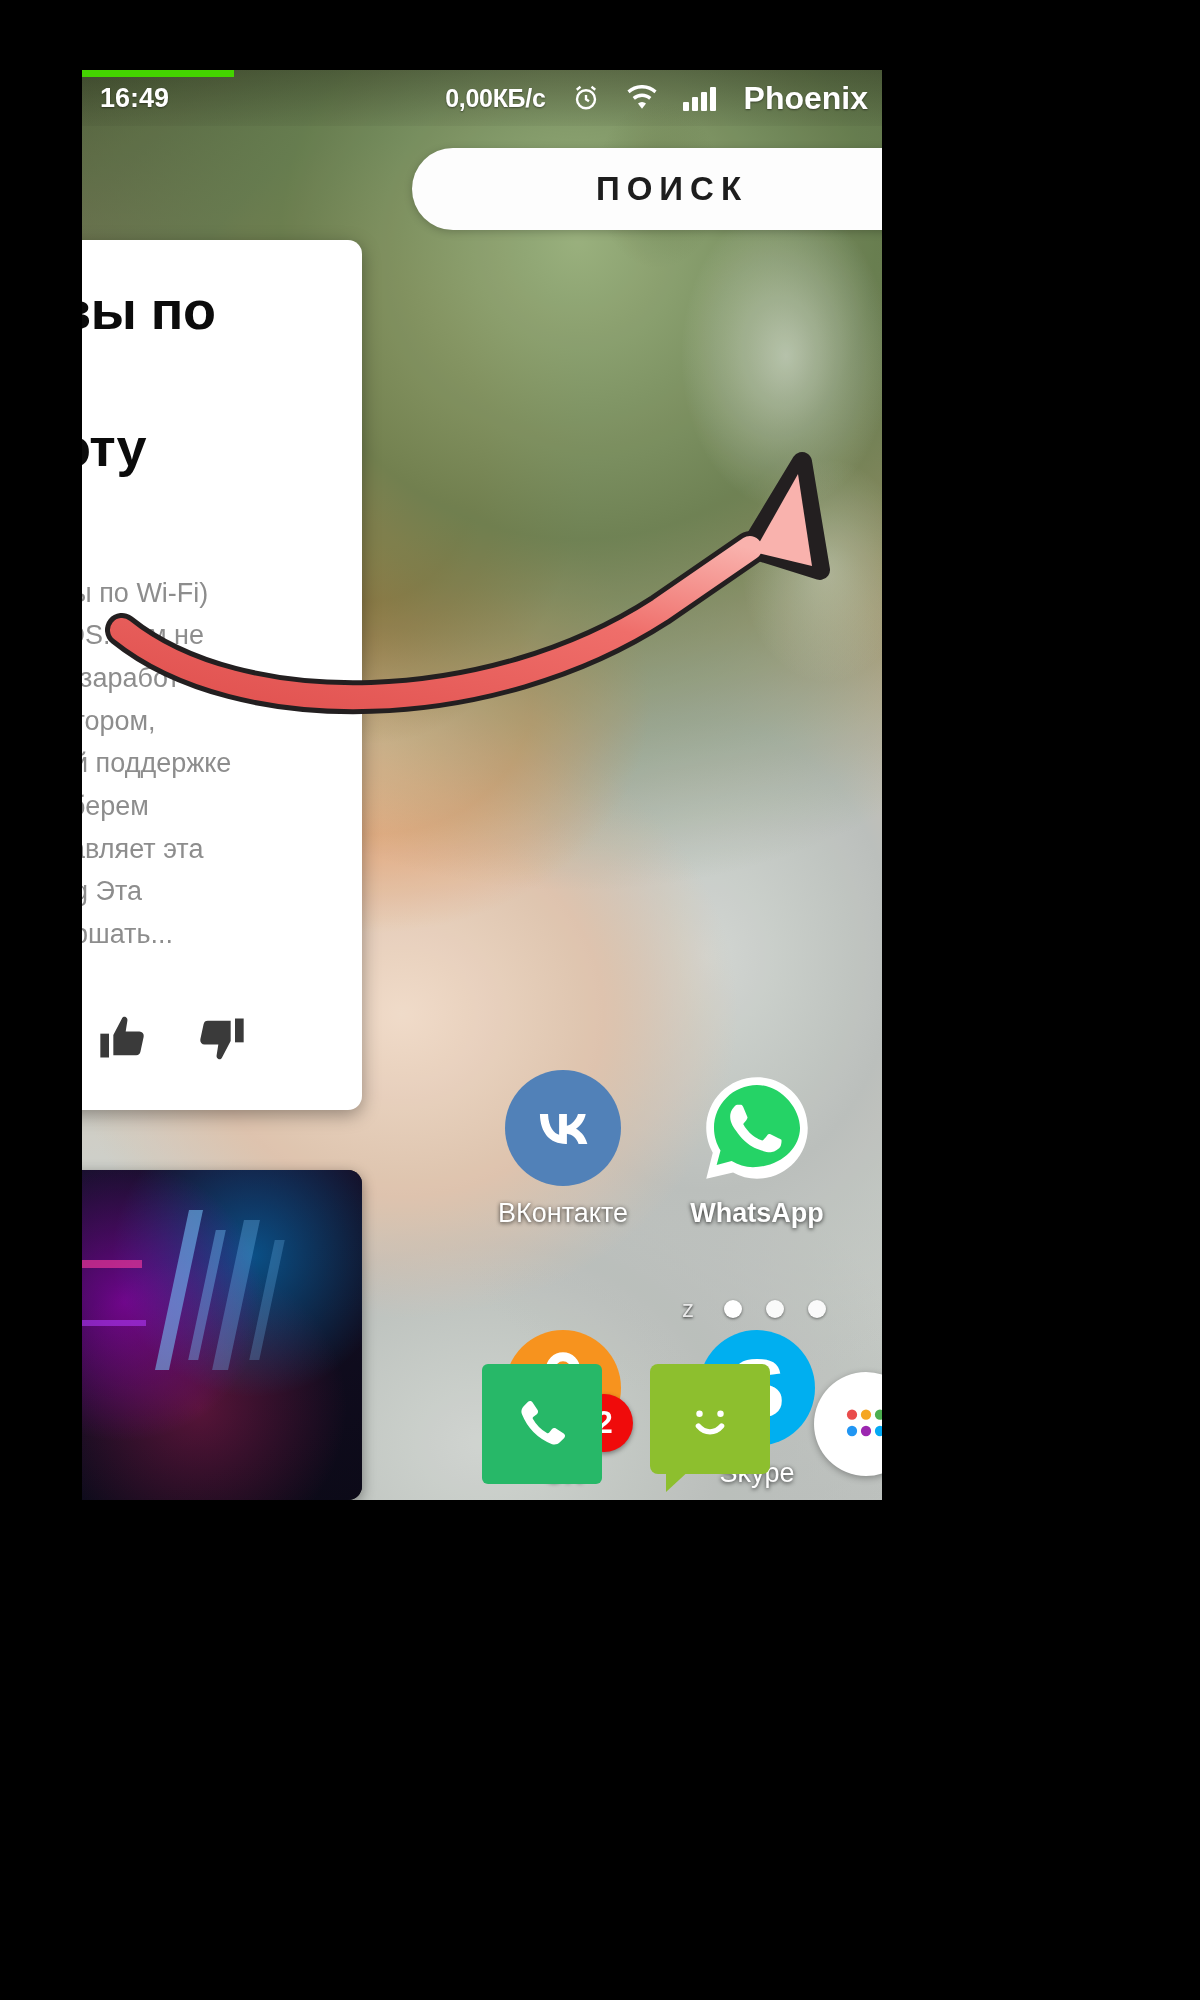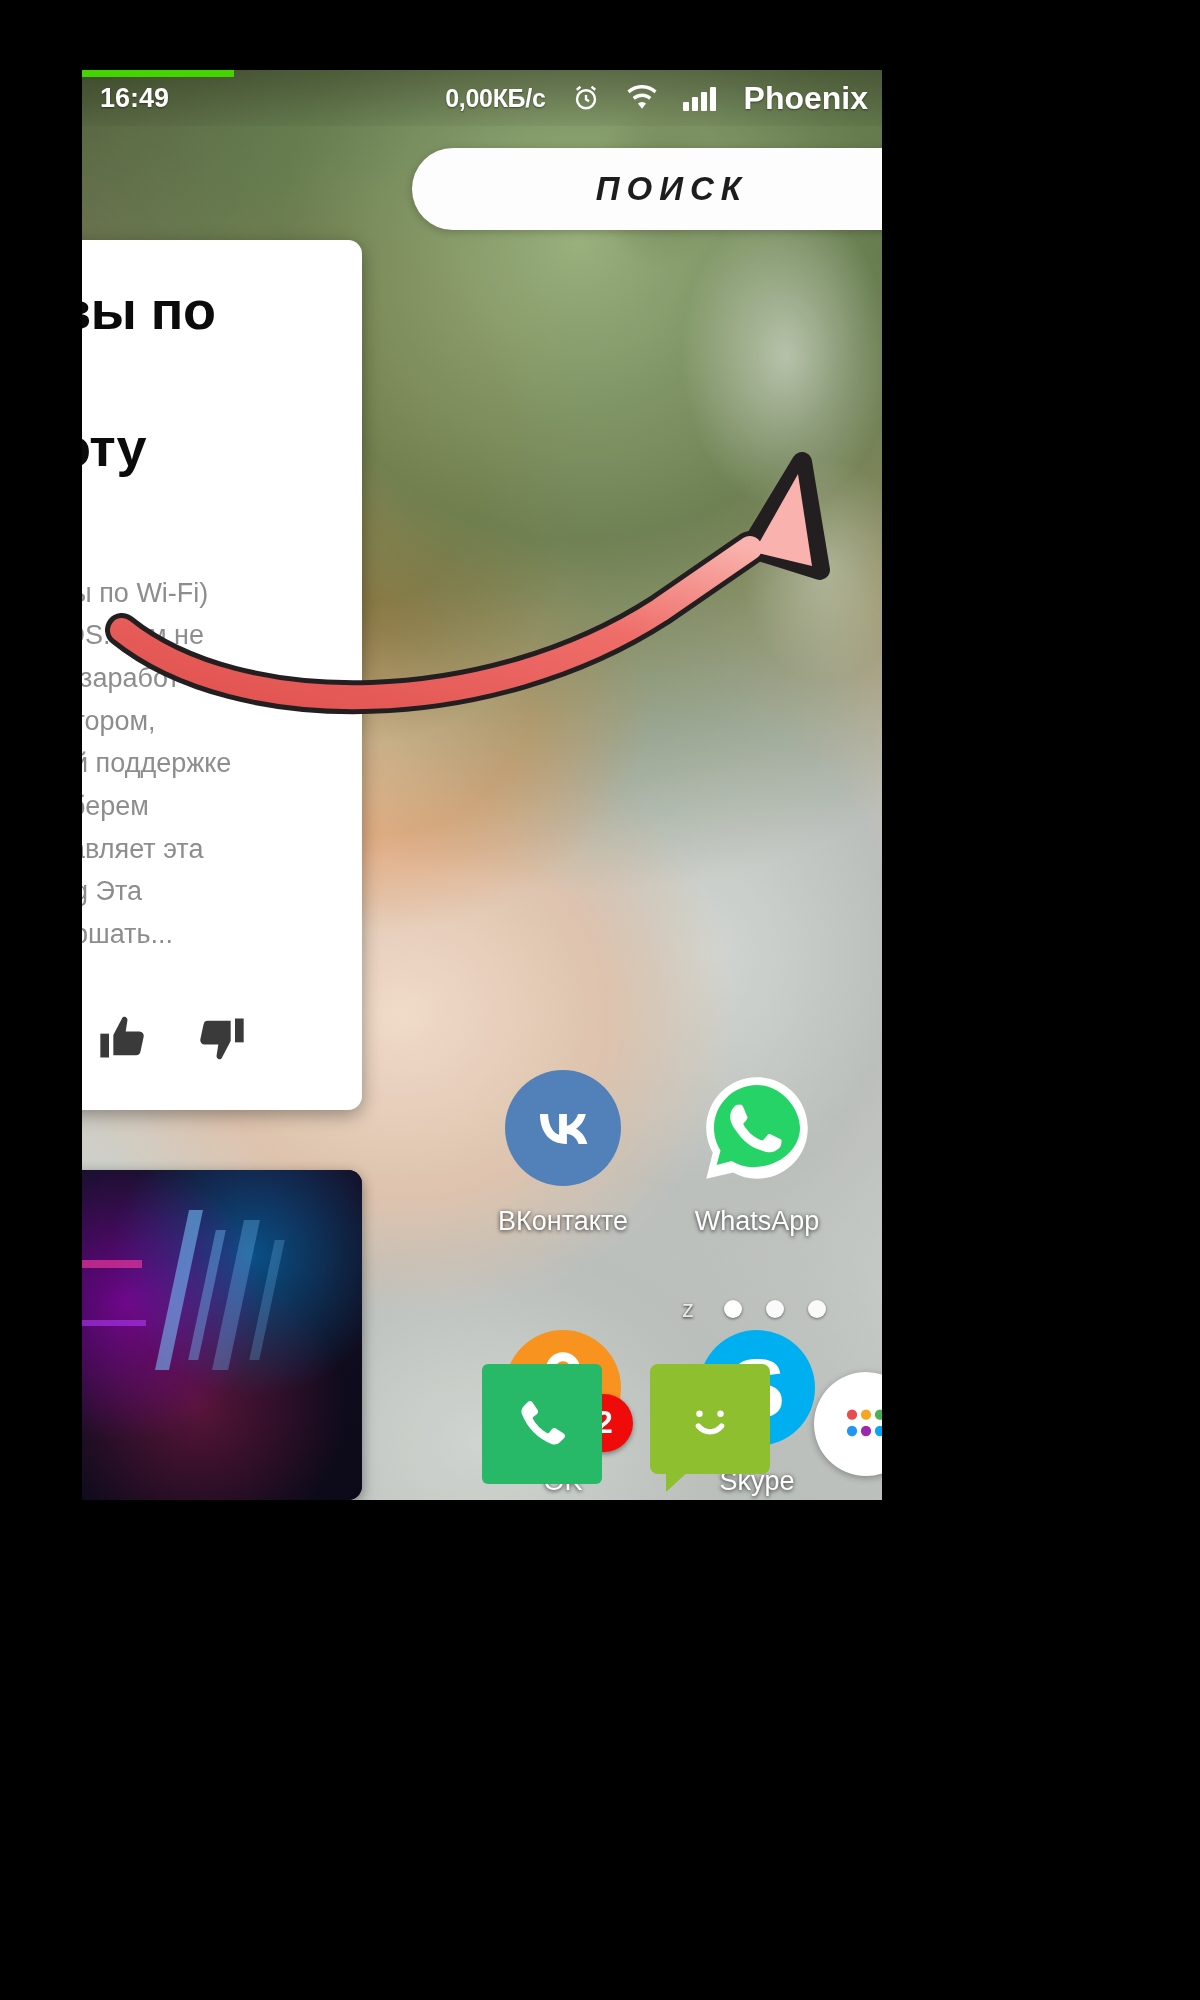"ПОИСК" .searchbar { font-style: italic -> none }
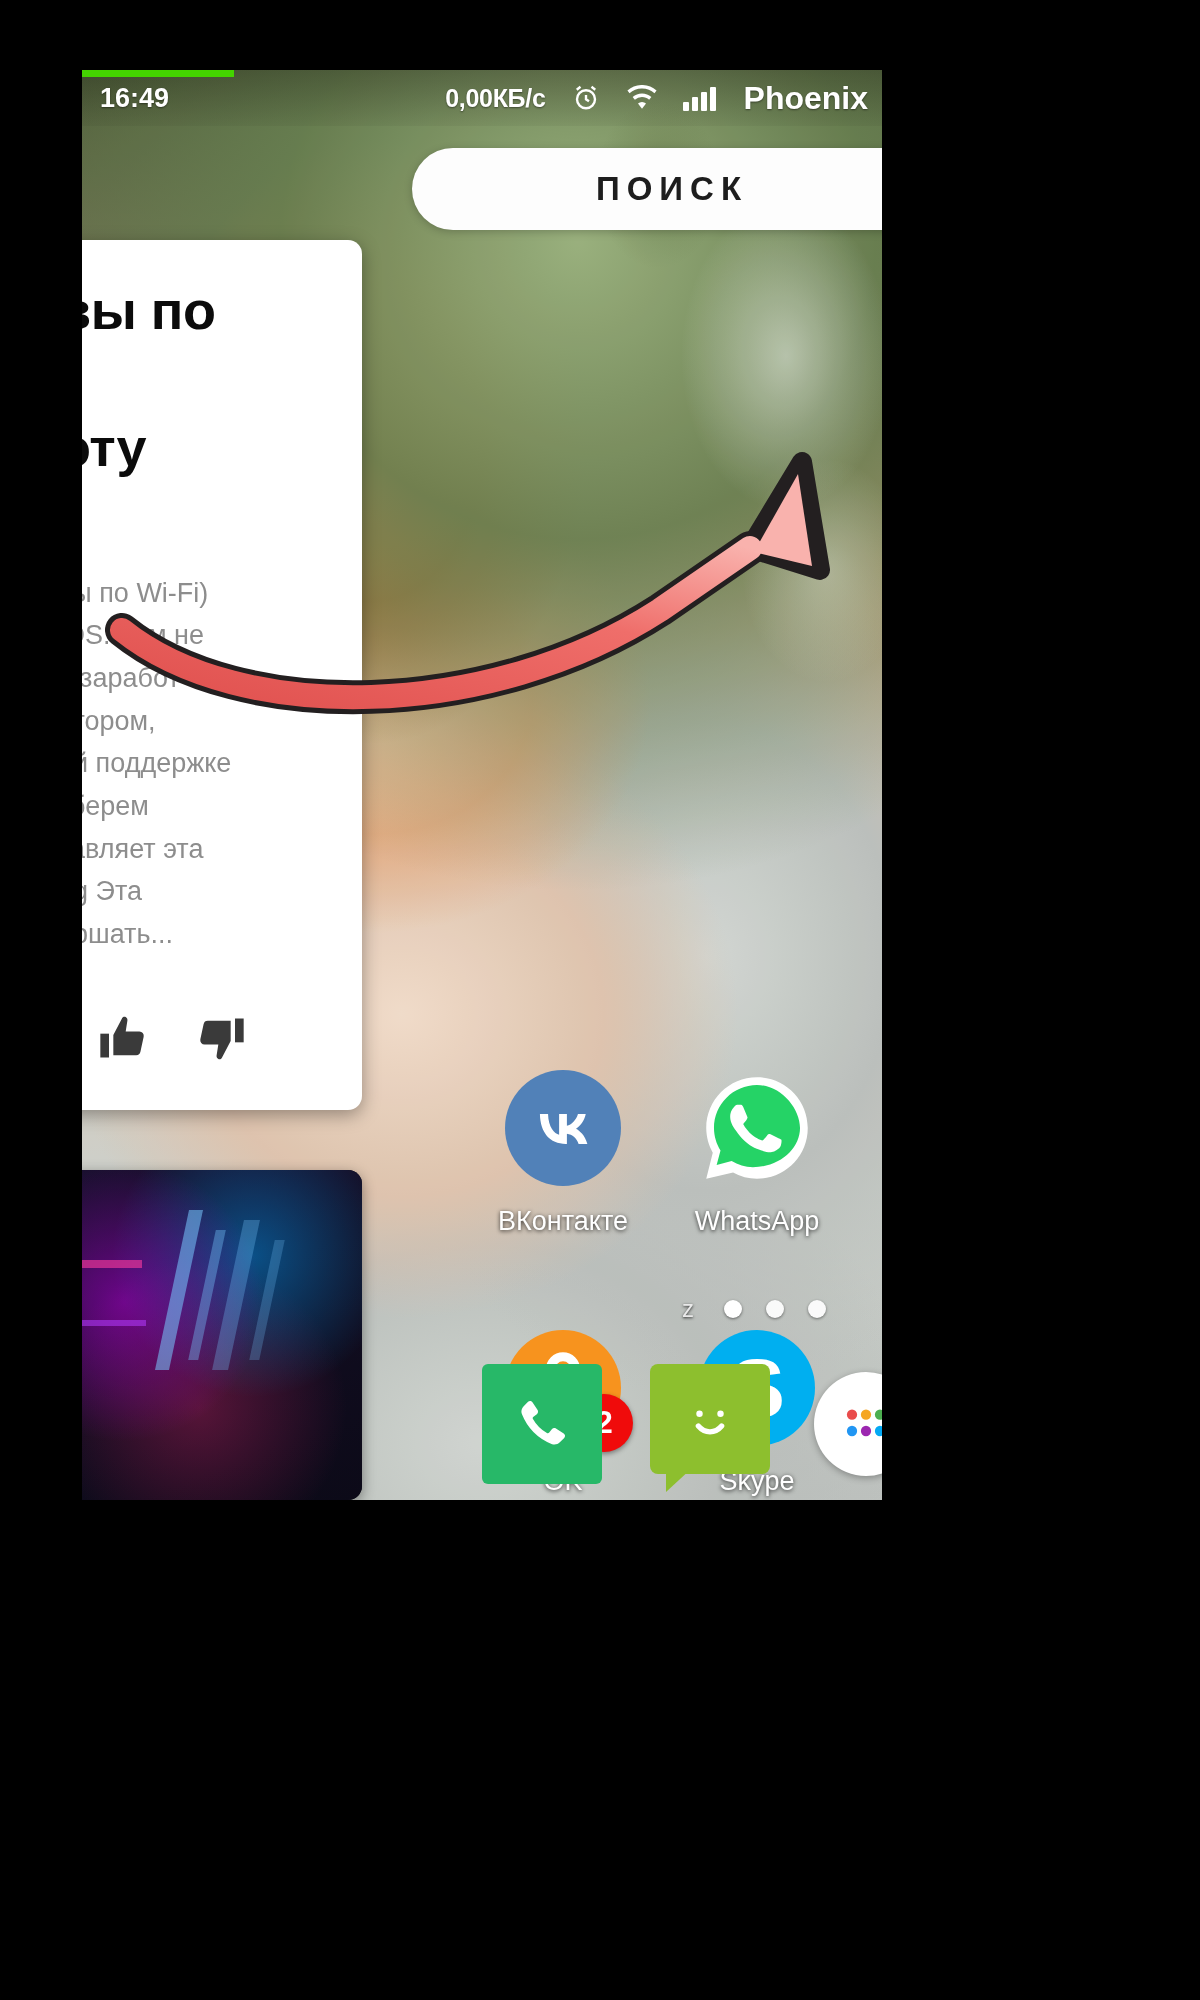"ВКонтакте" .app .label { margin-top: 20px -> 12px }
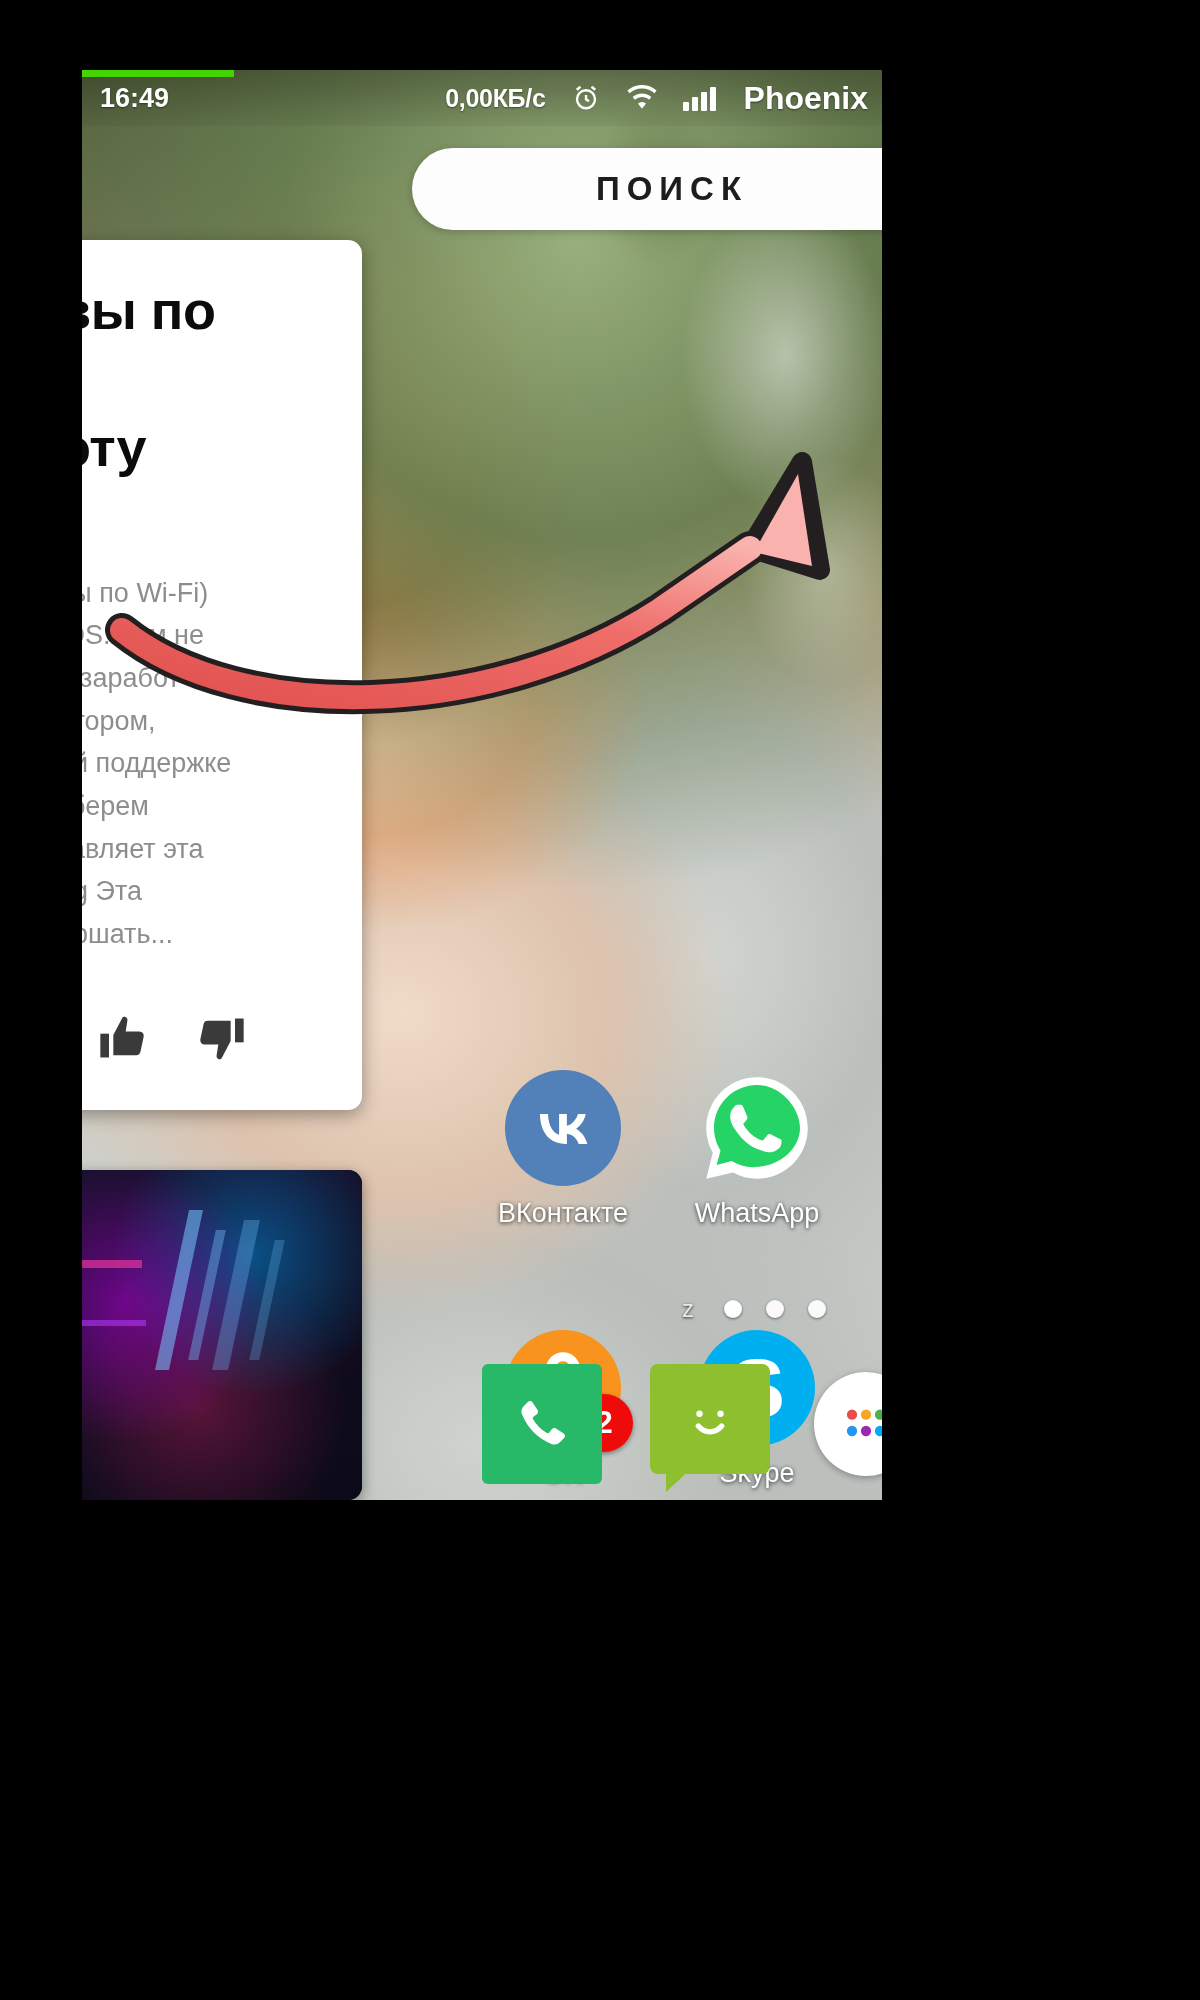"WhatsApp" div.app { font-weight: none -> bold }
